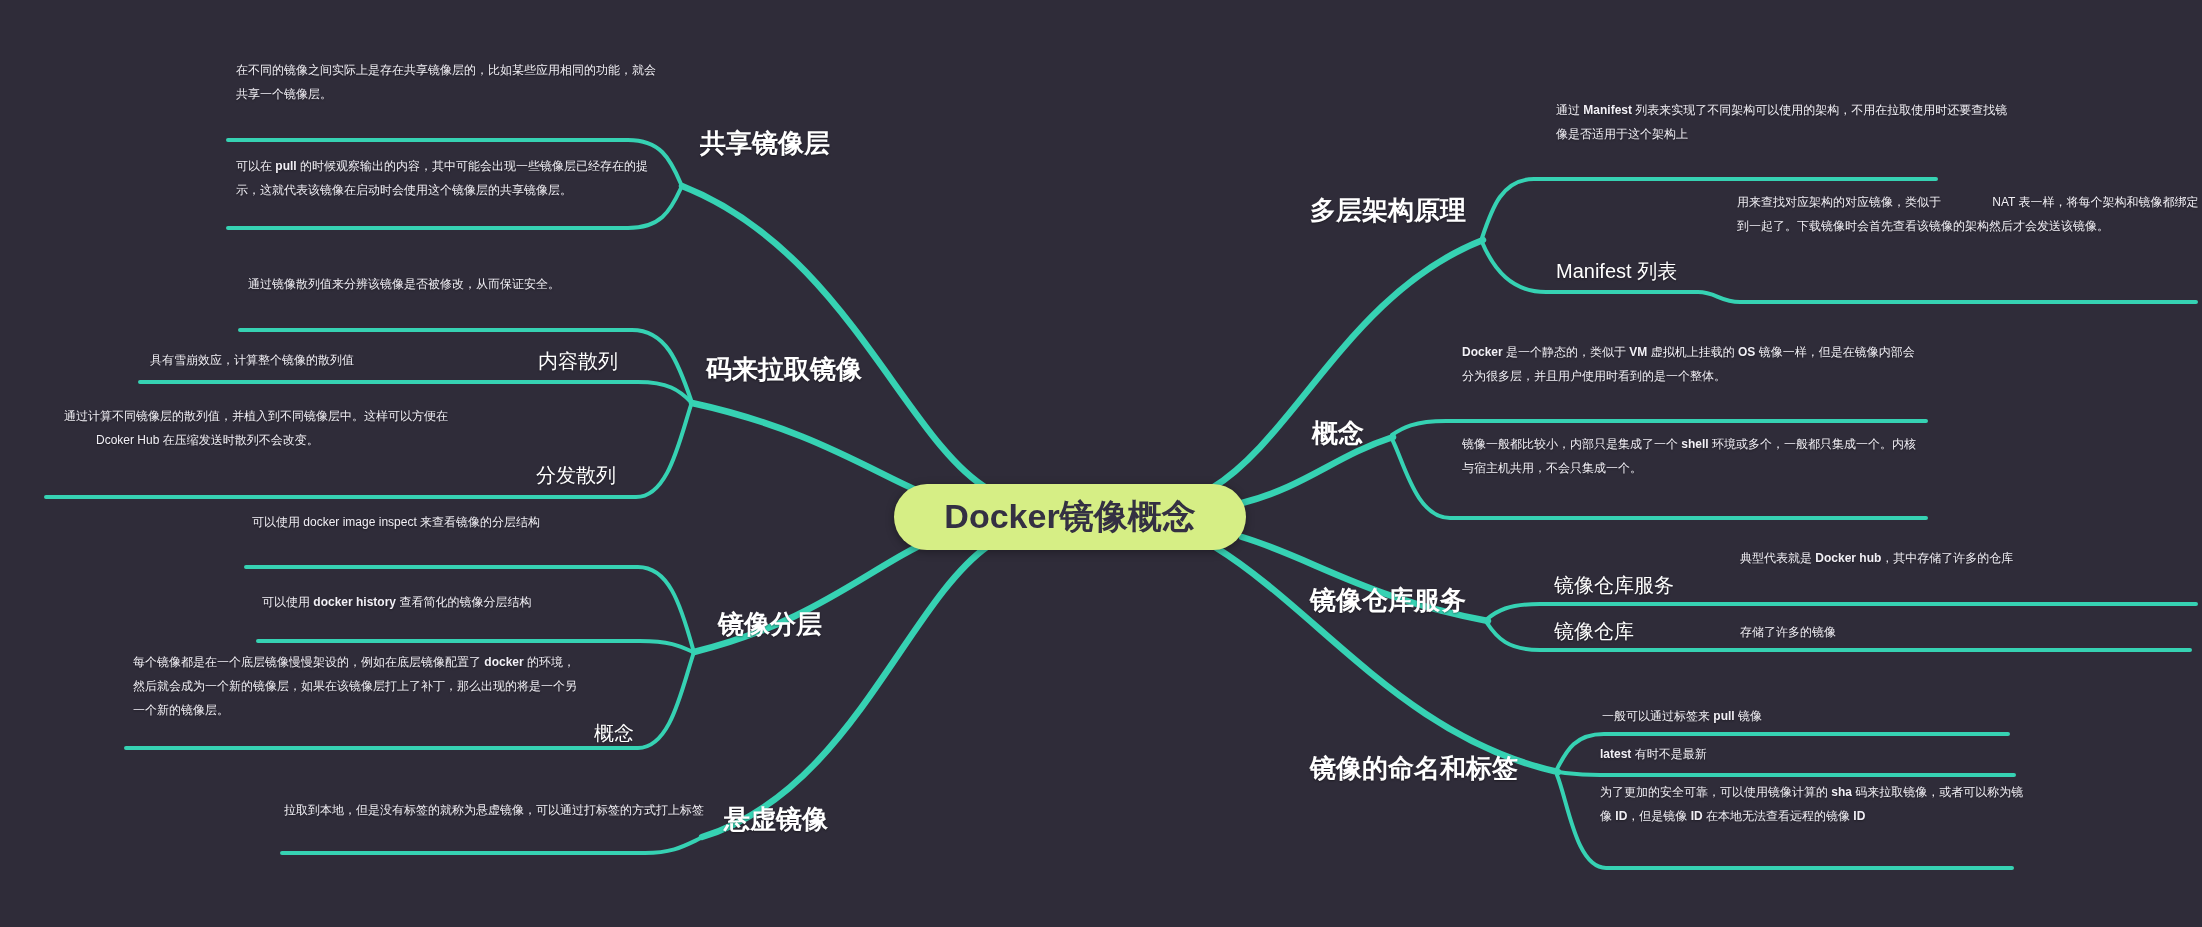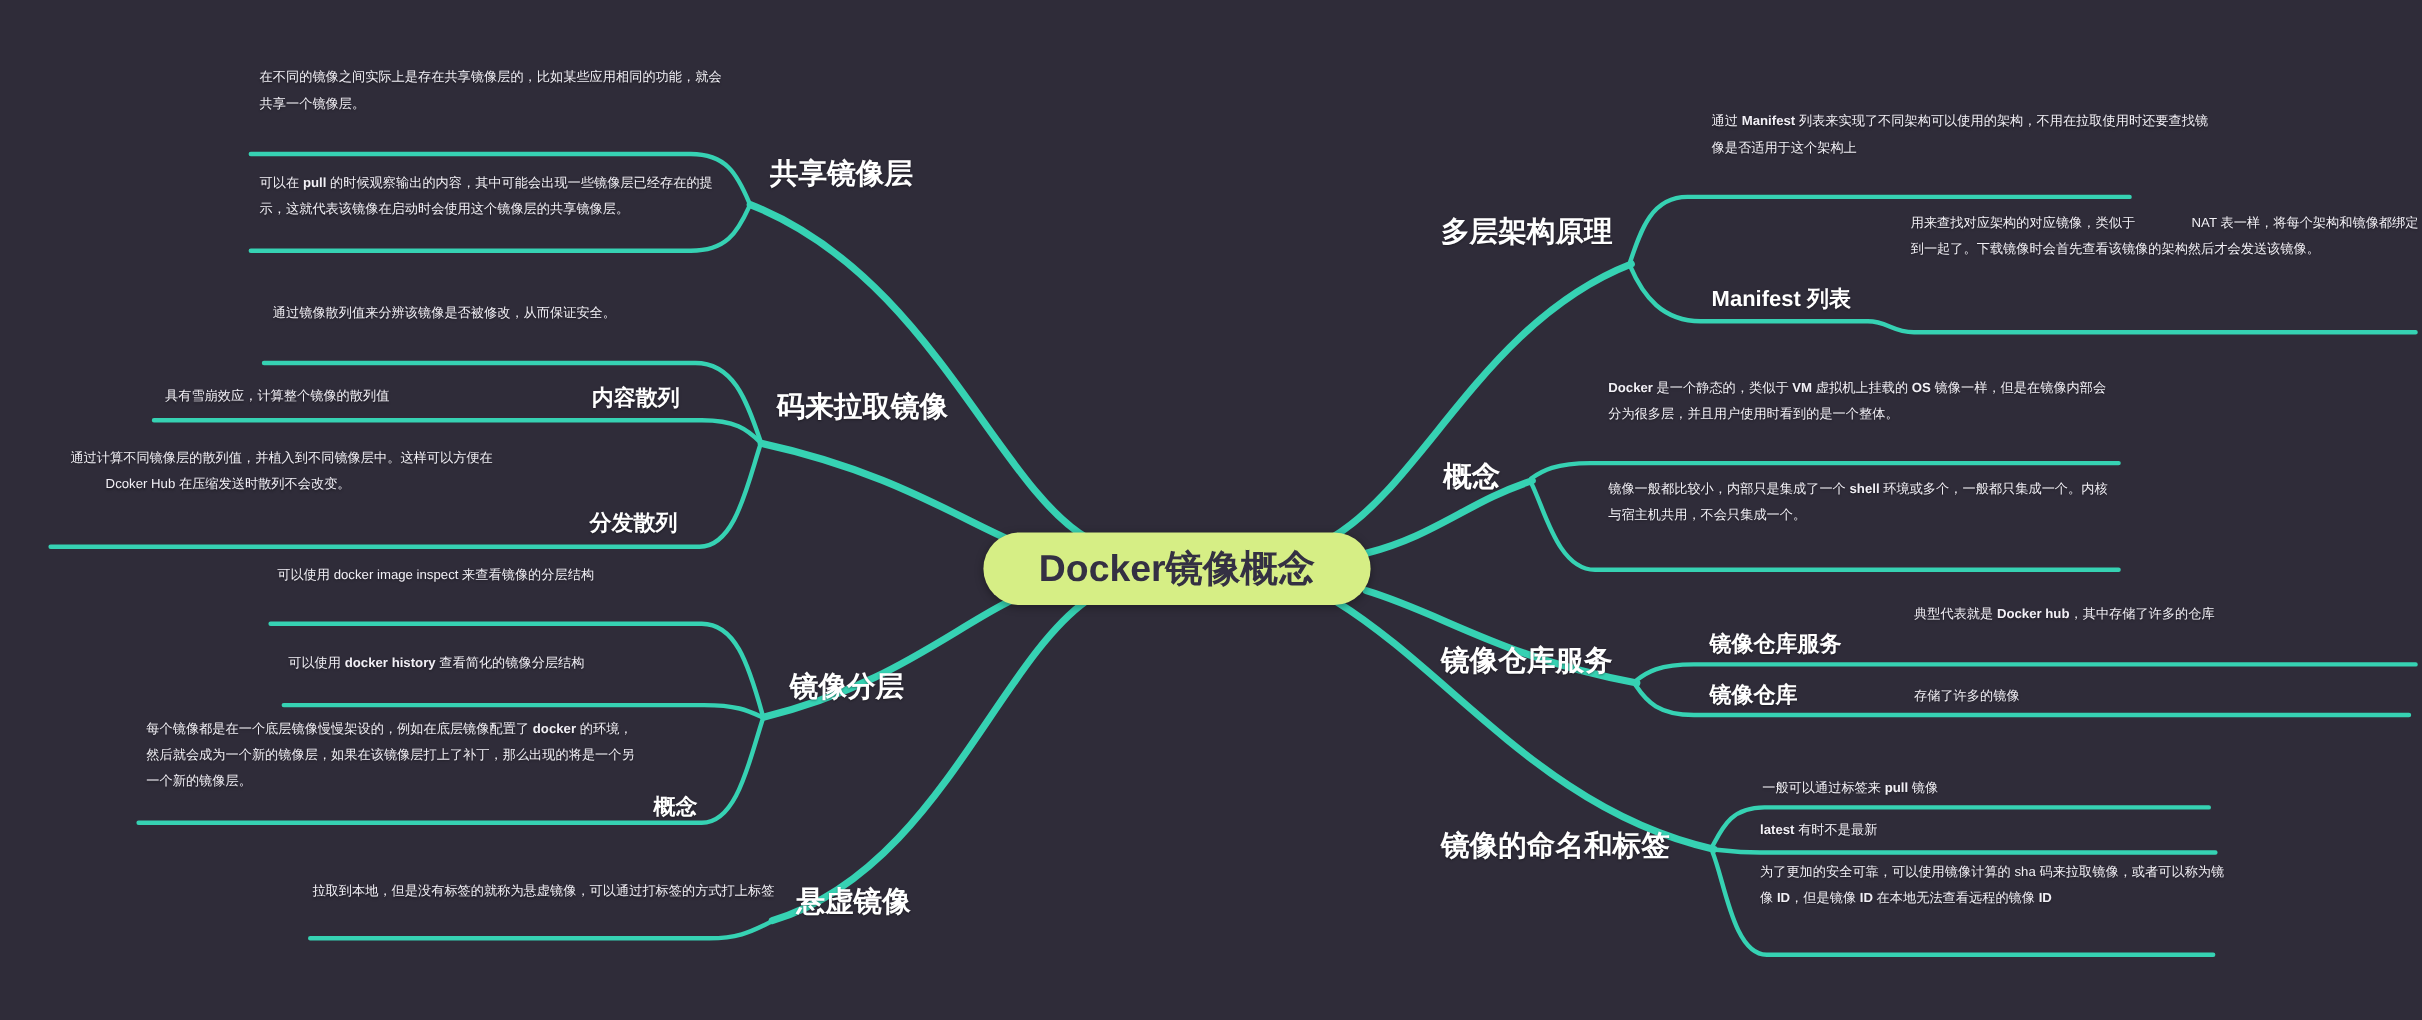"共享镜像层" div.topic { top: 140px -> 126px }
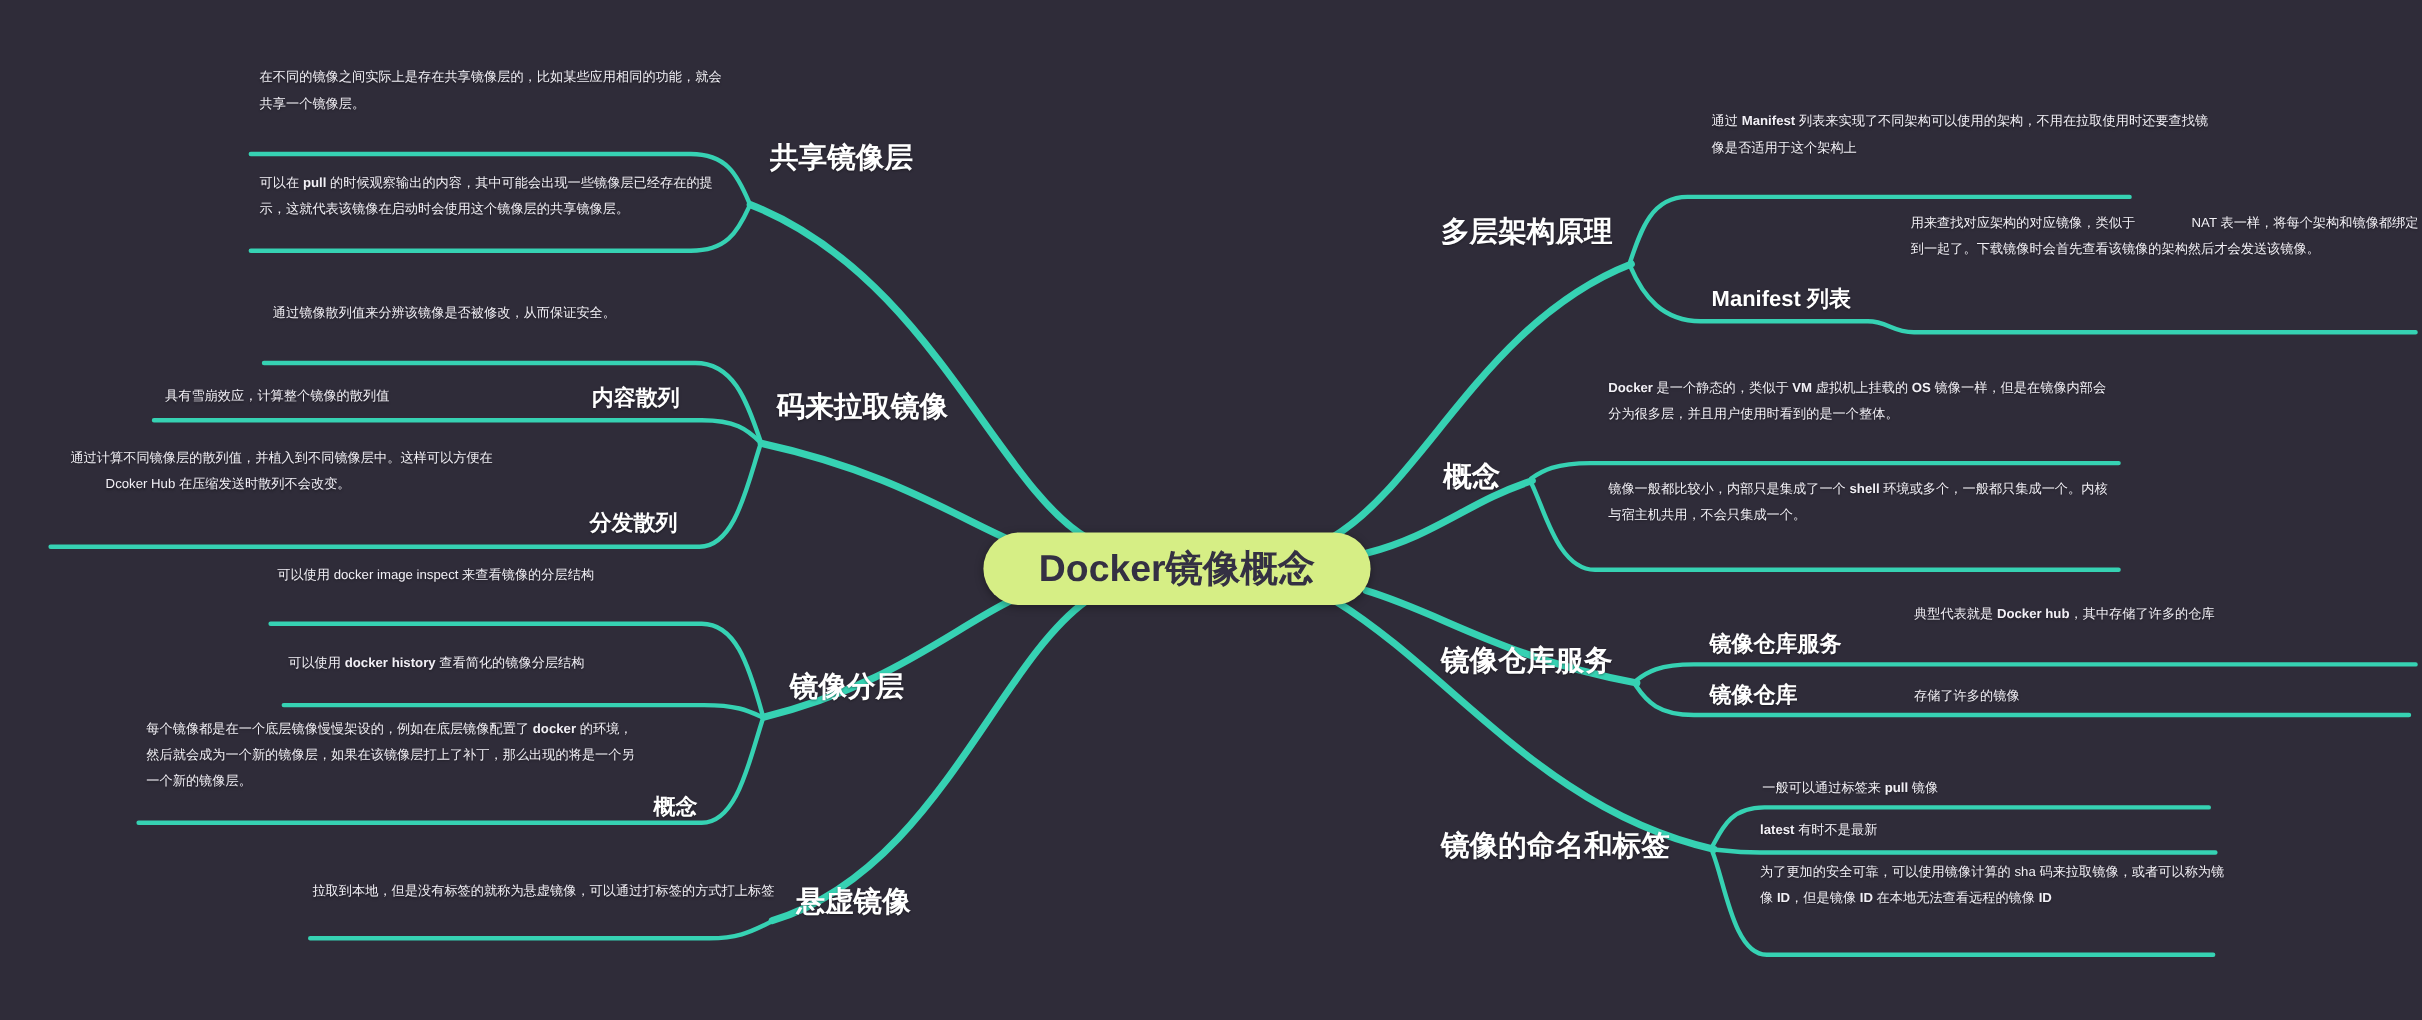"Manifest 列表" .sublabel { font-weight: 700 -> 400 }
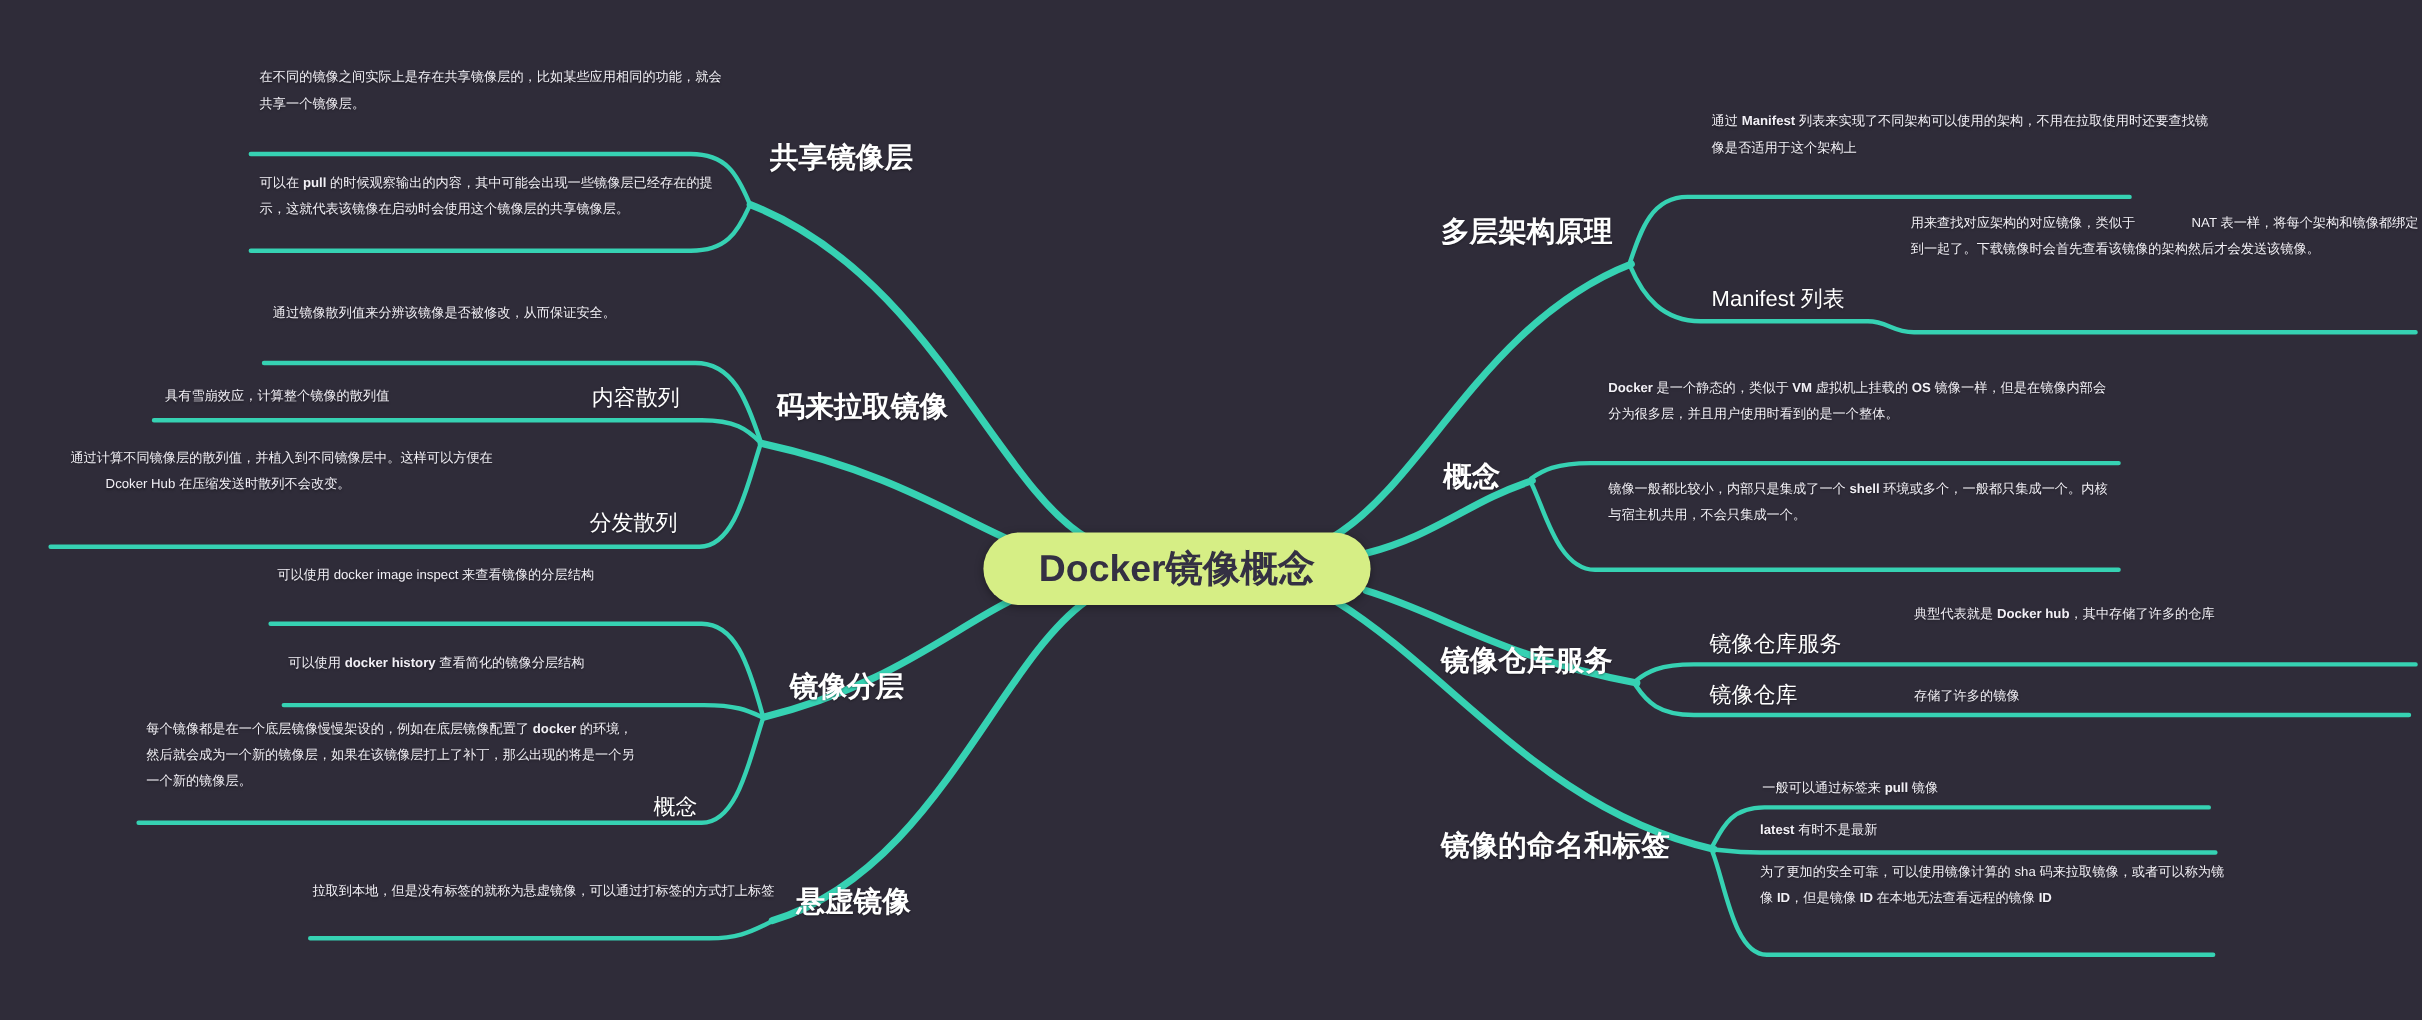"sha" span { font-weight: 400 -> 700 }
